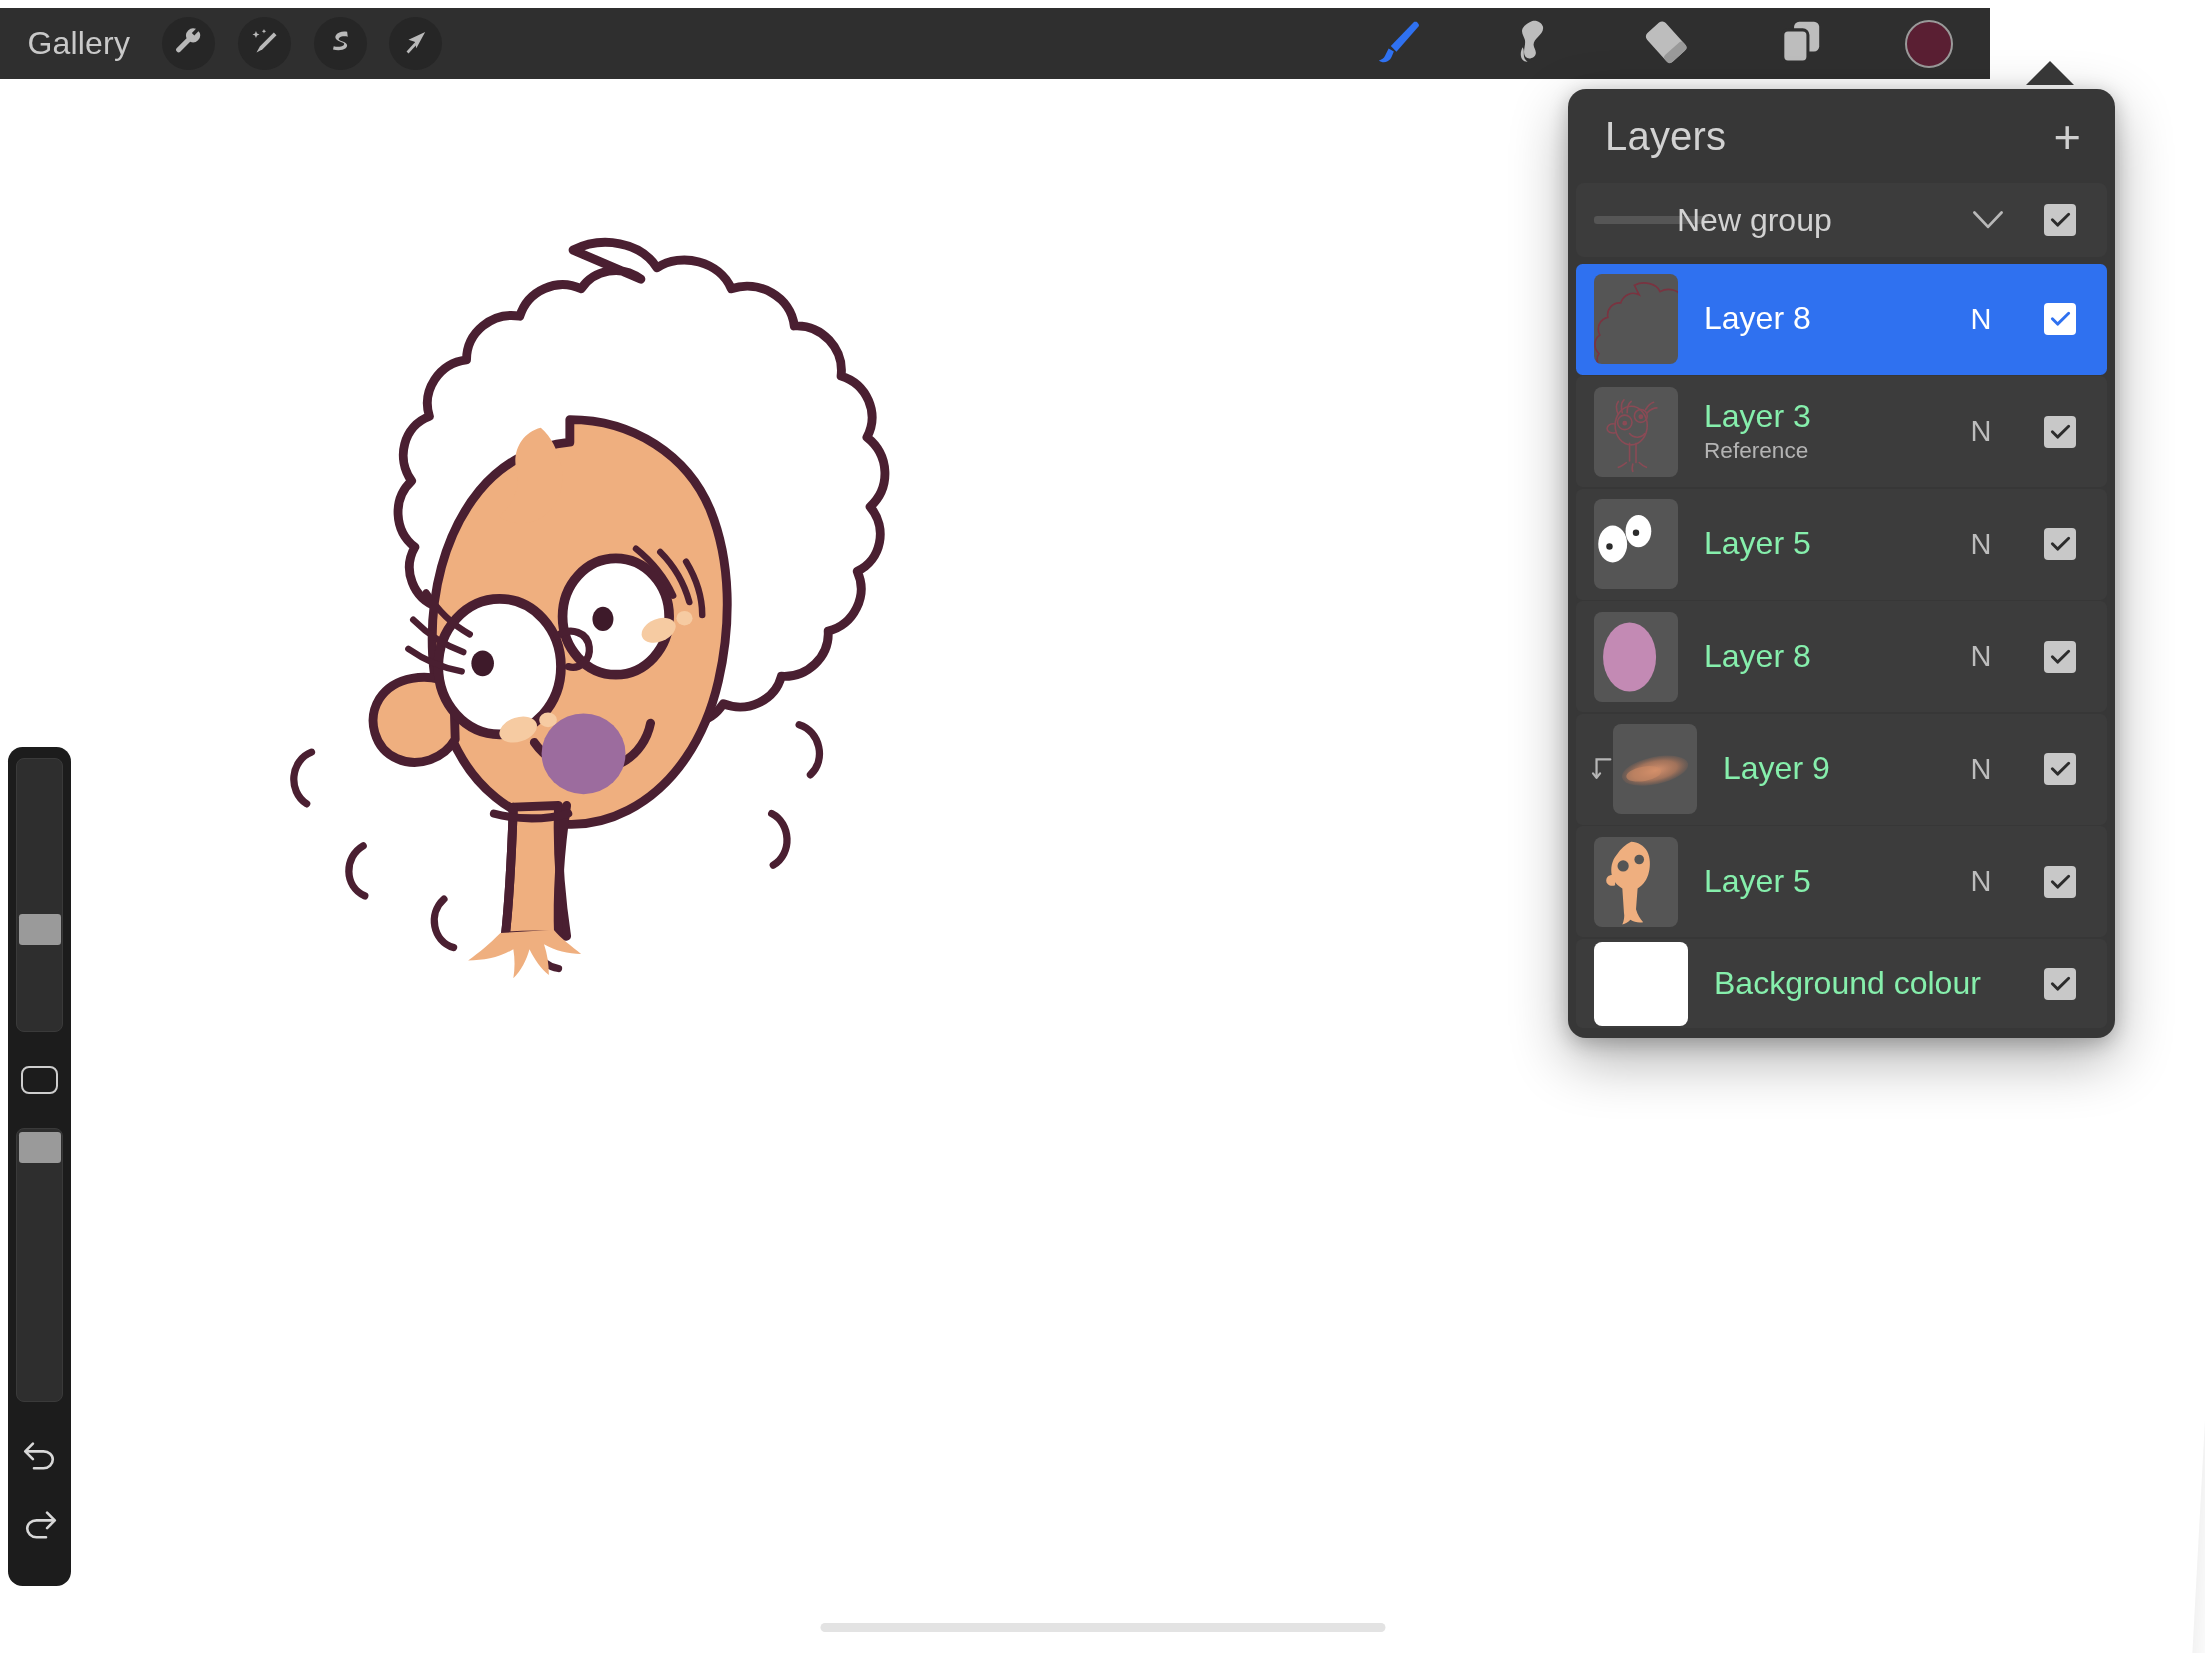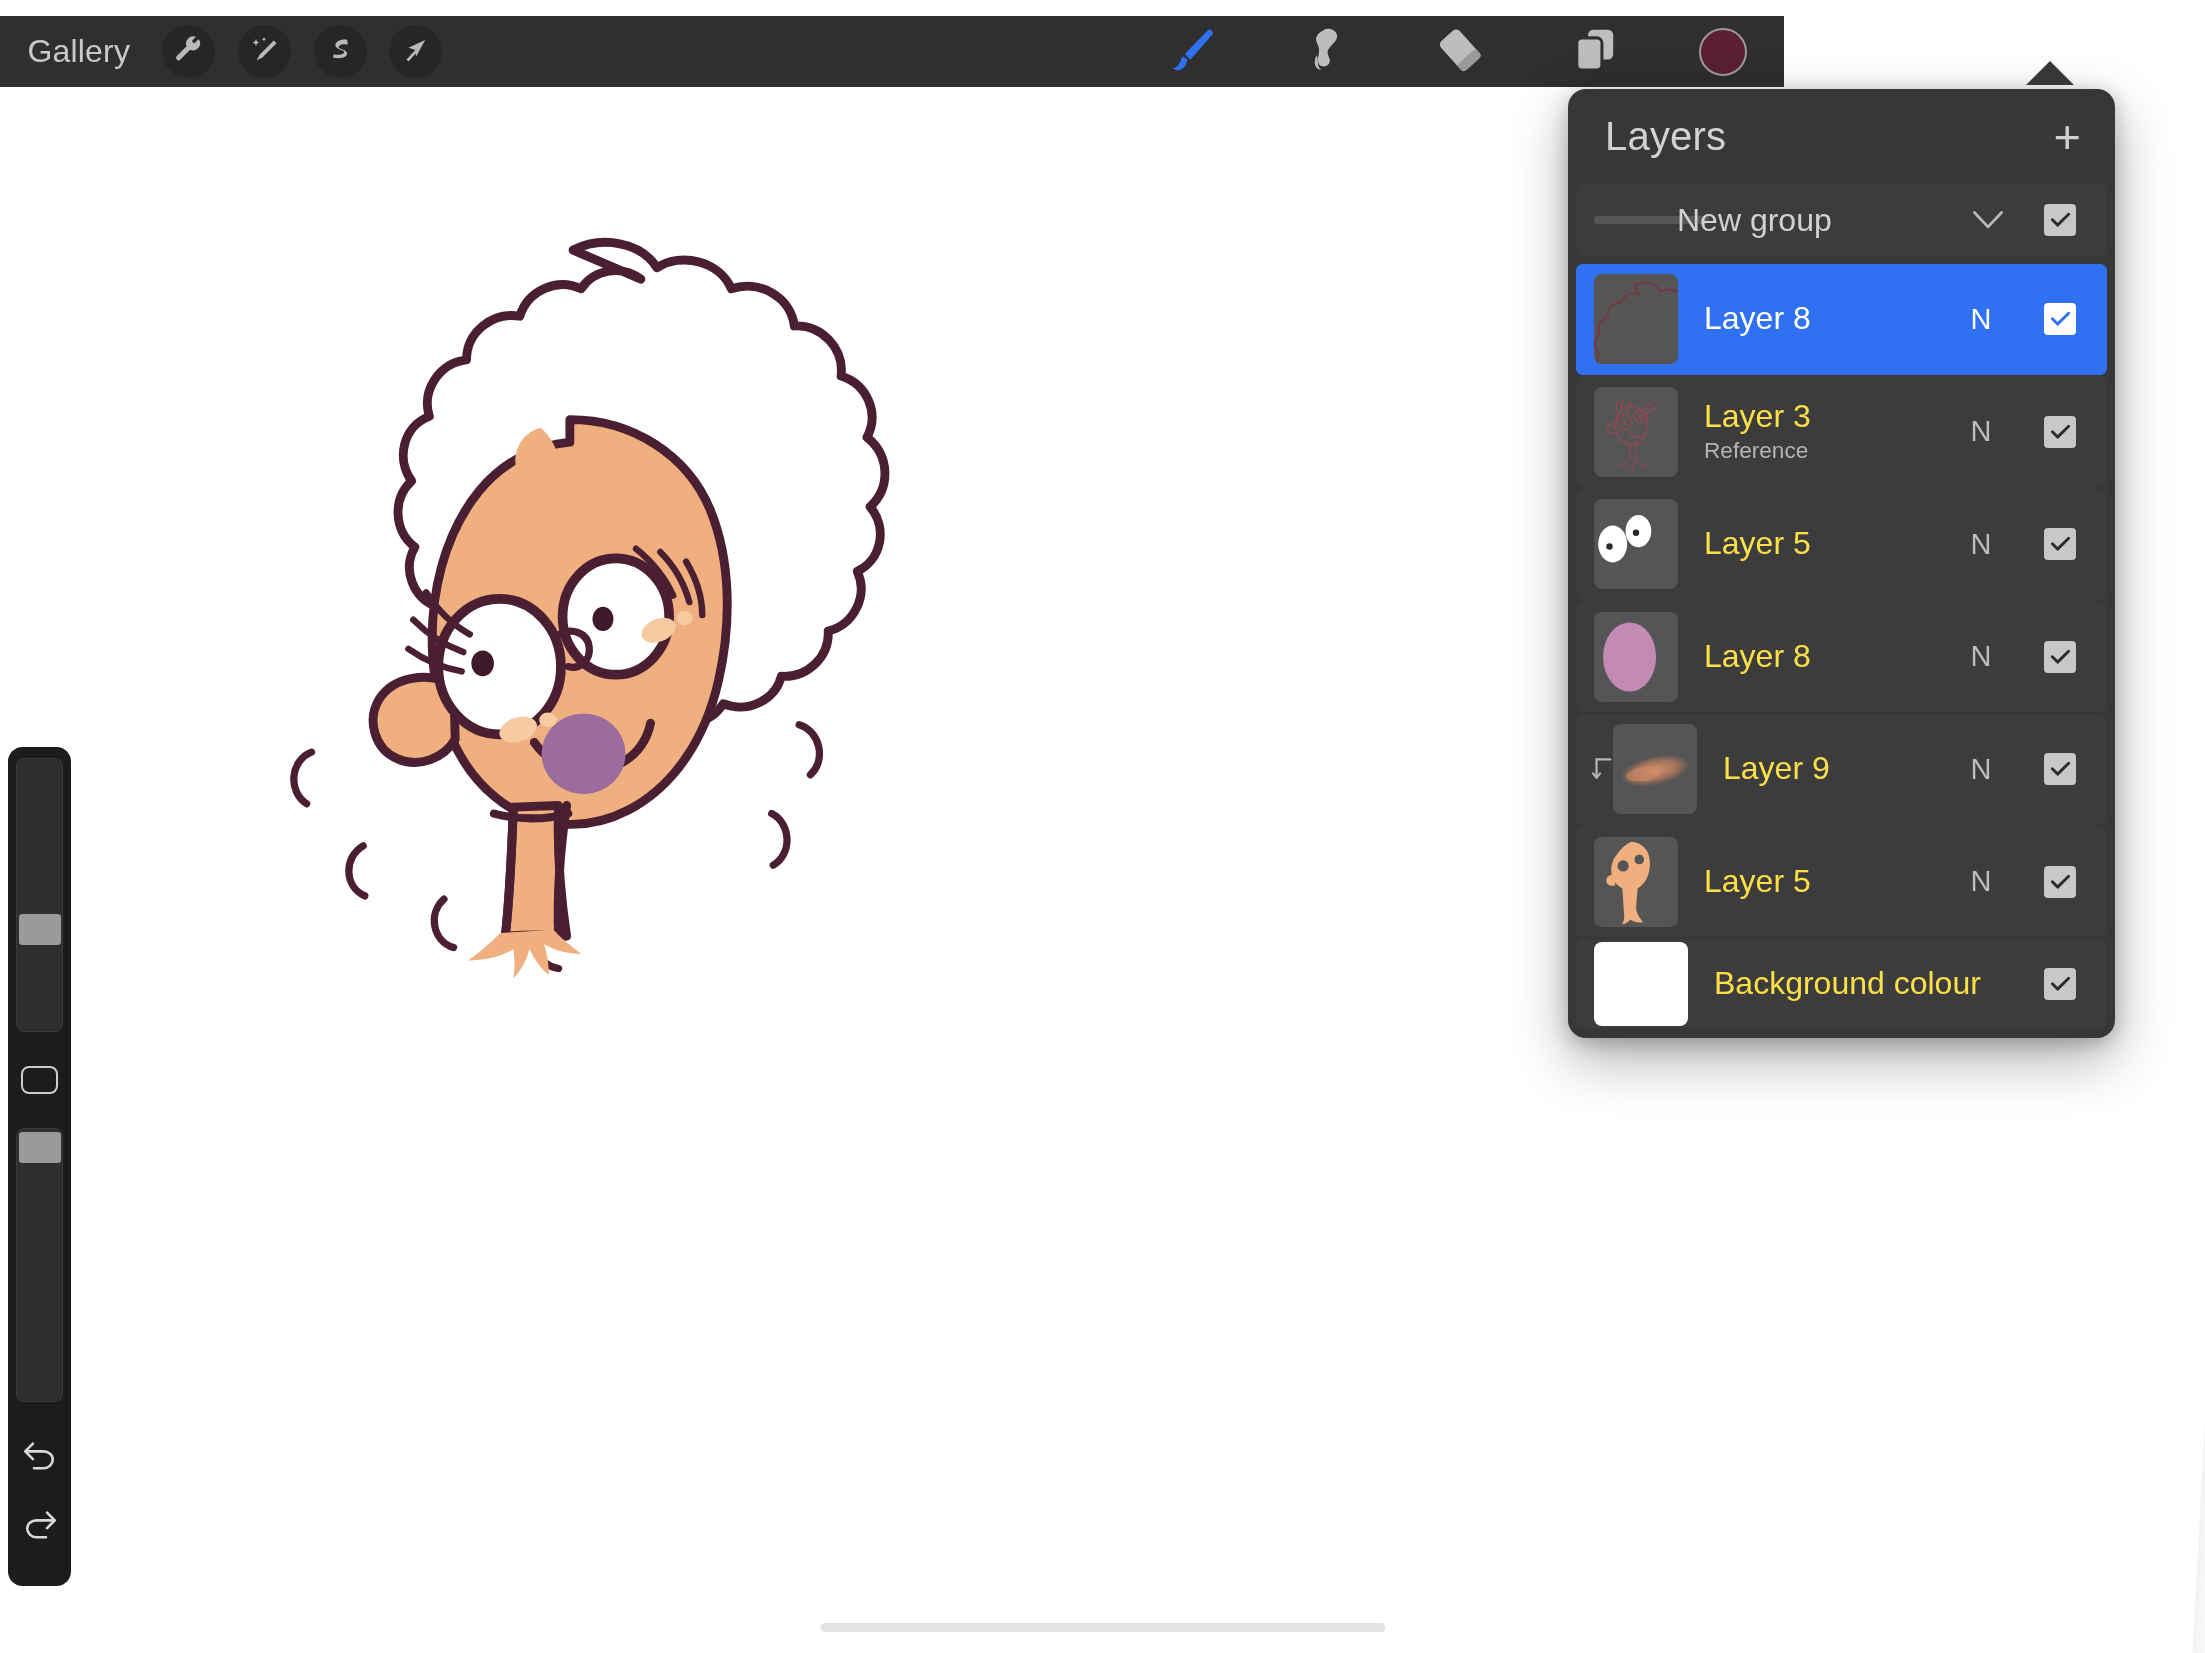"Gallery" #topbar { top: 16px -> 8px; width: 1784px -> 1990px }
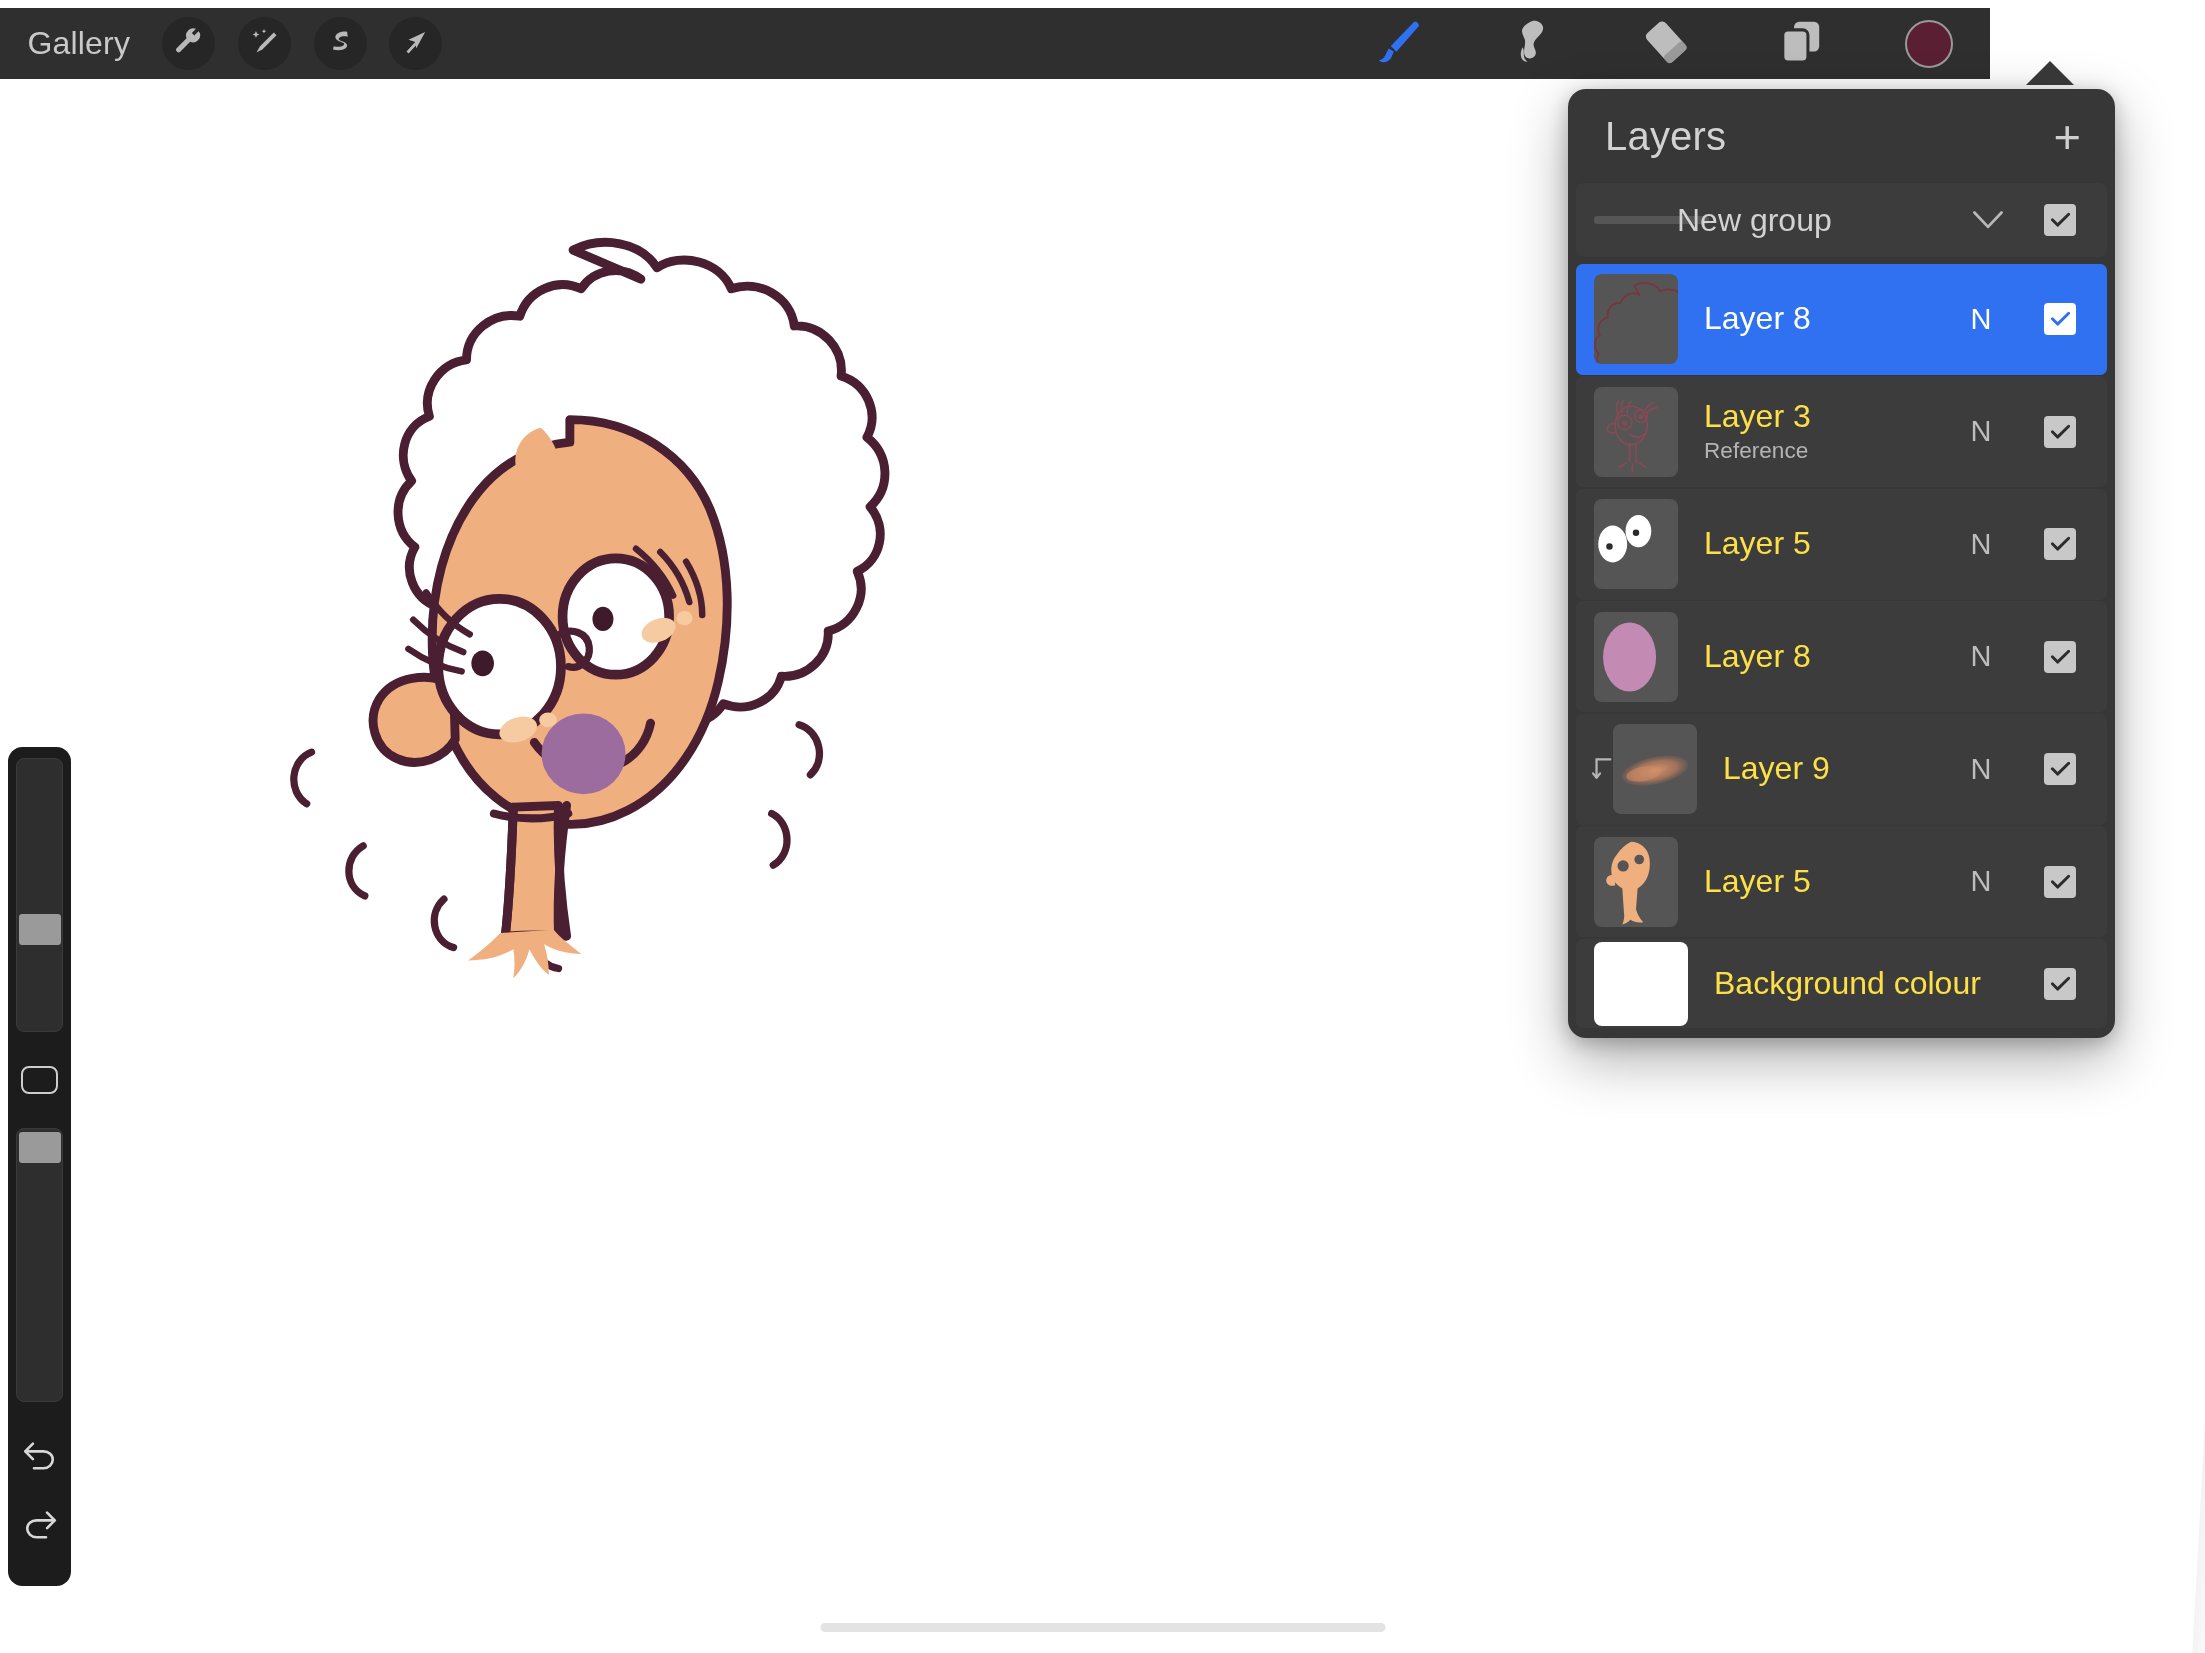"Layer 3" .lname { color: #fde047 -> #86efac }
